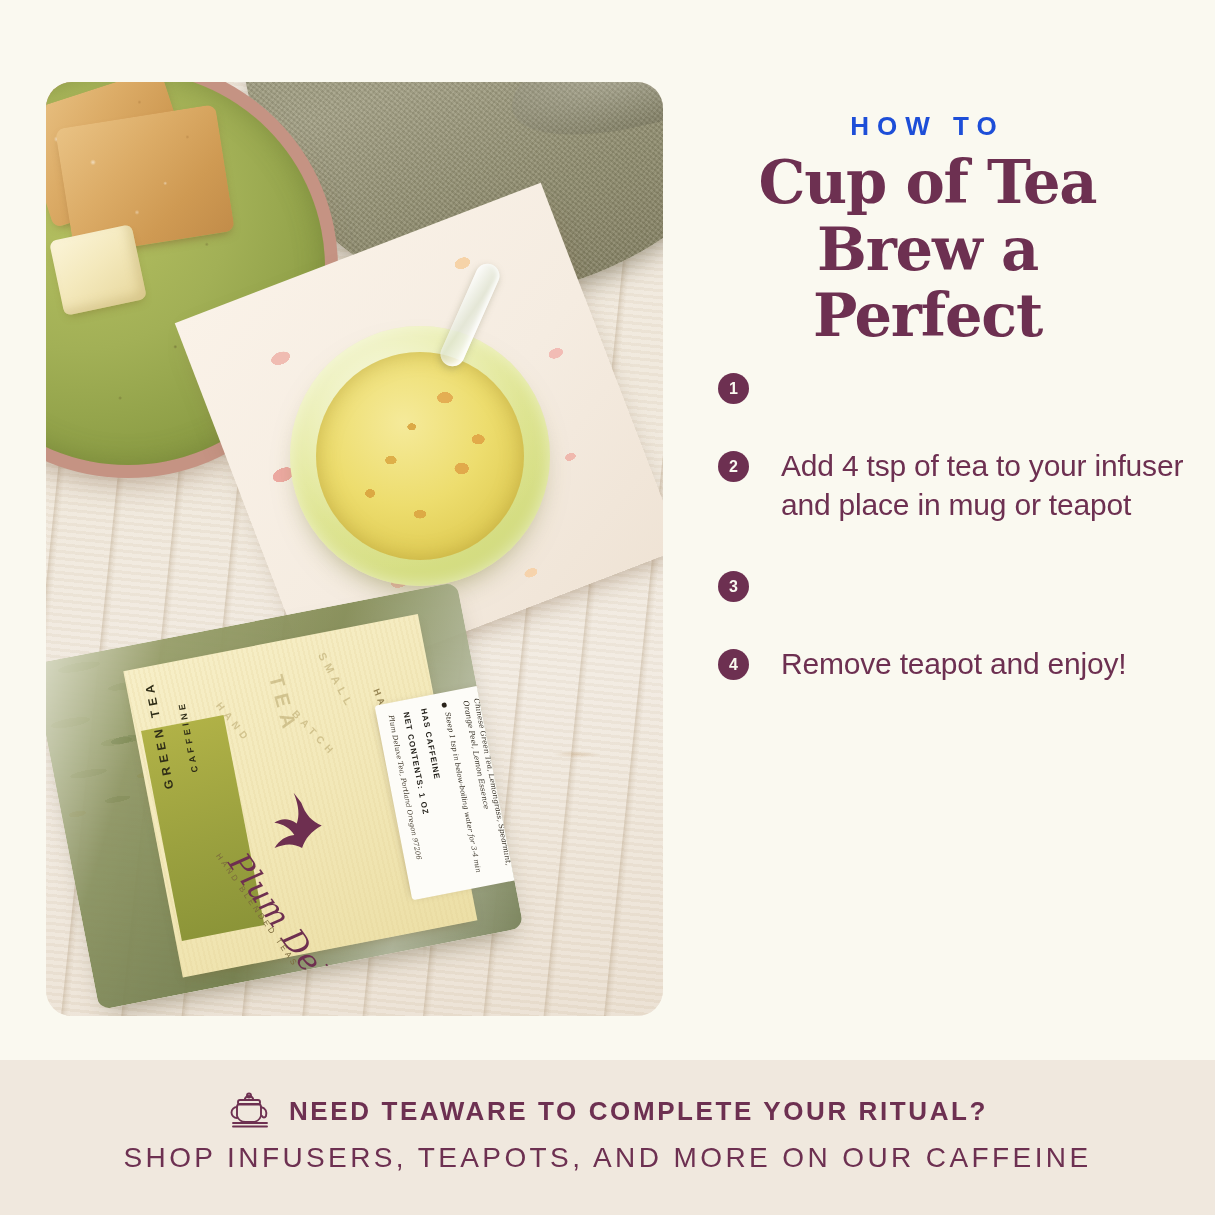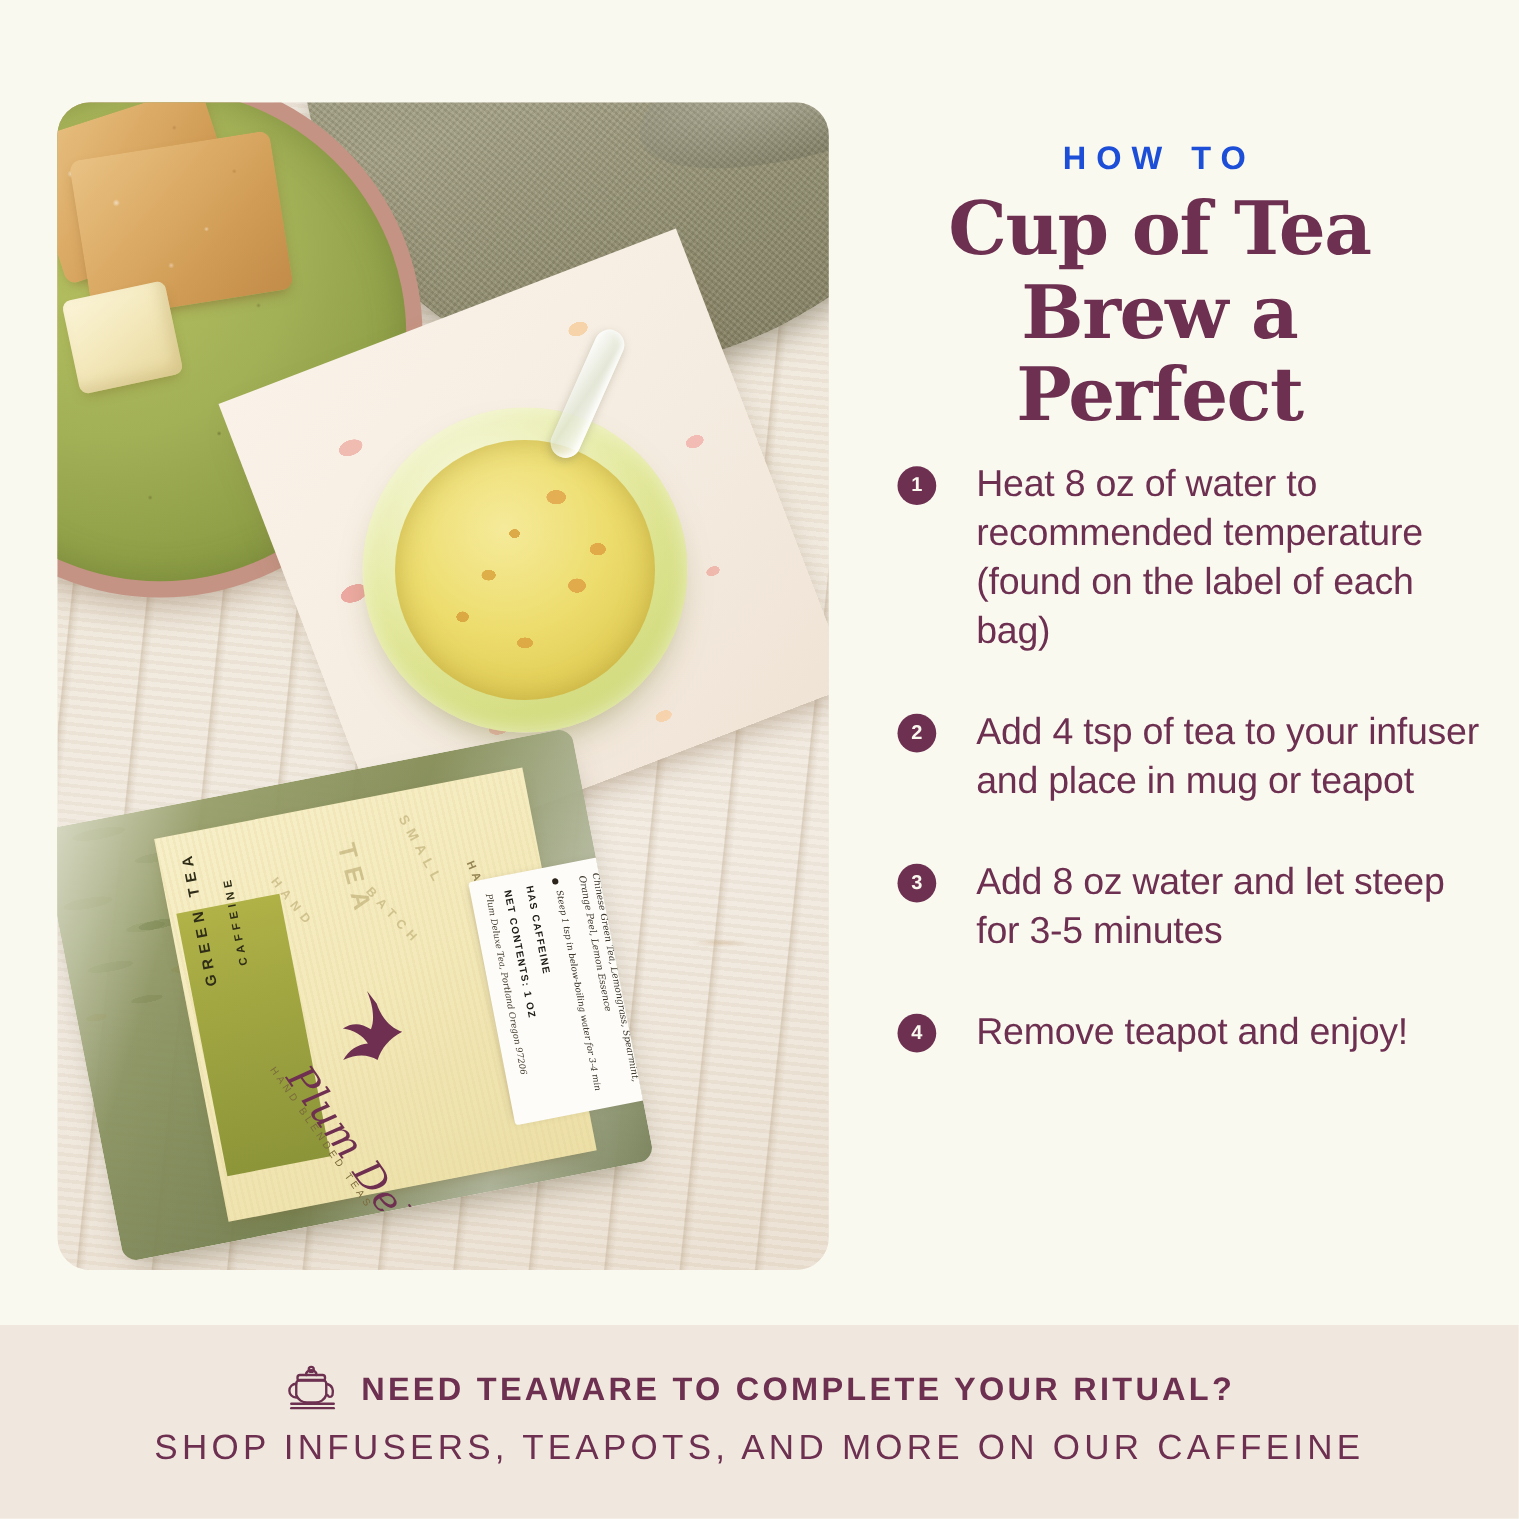"Heat 8 oz of water" div.step-text { html: <div>Heat 8 oz of water to recommended temperature (found on the label of each bag)</div> -> none }
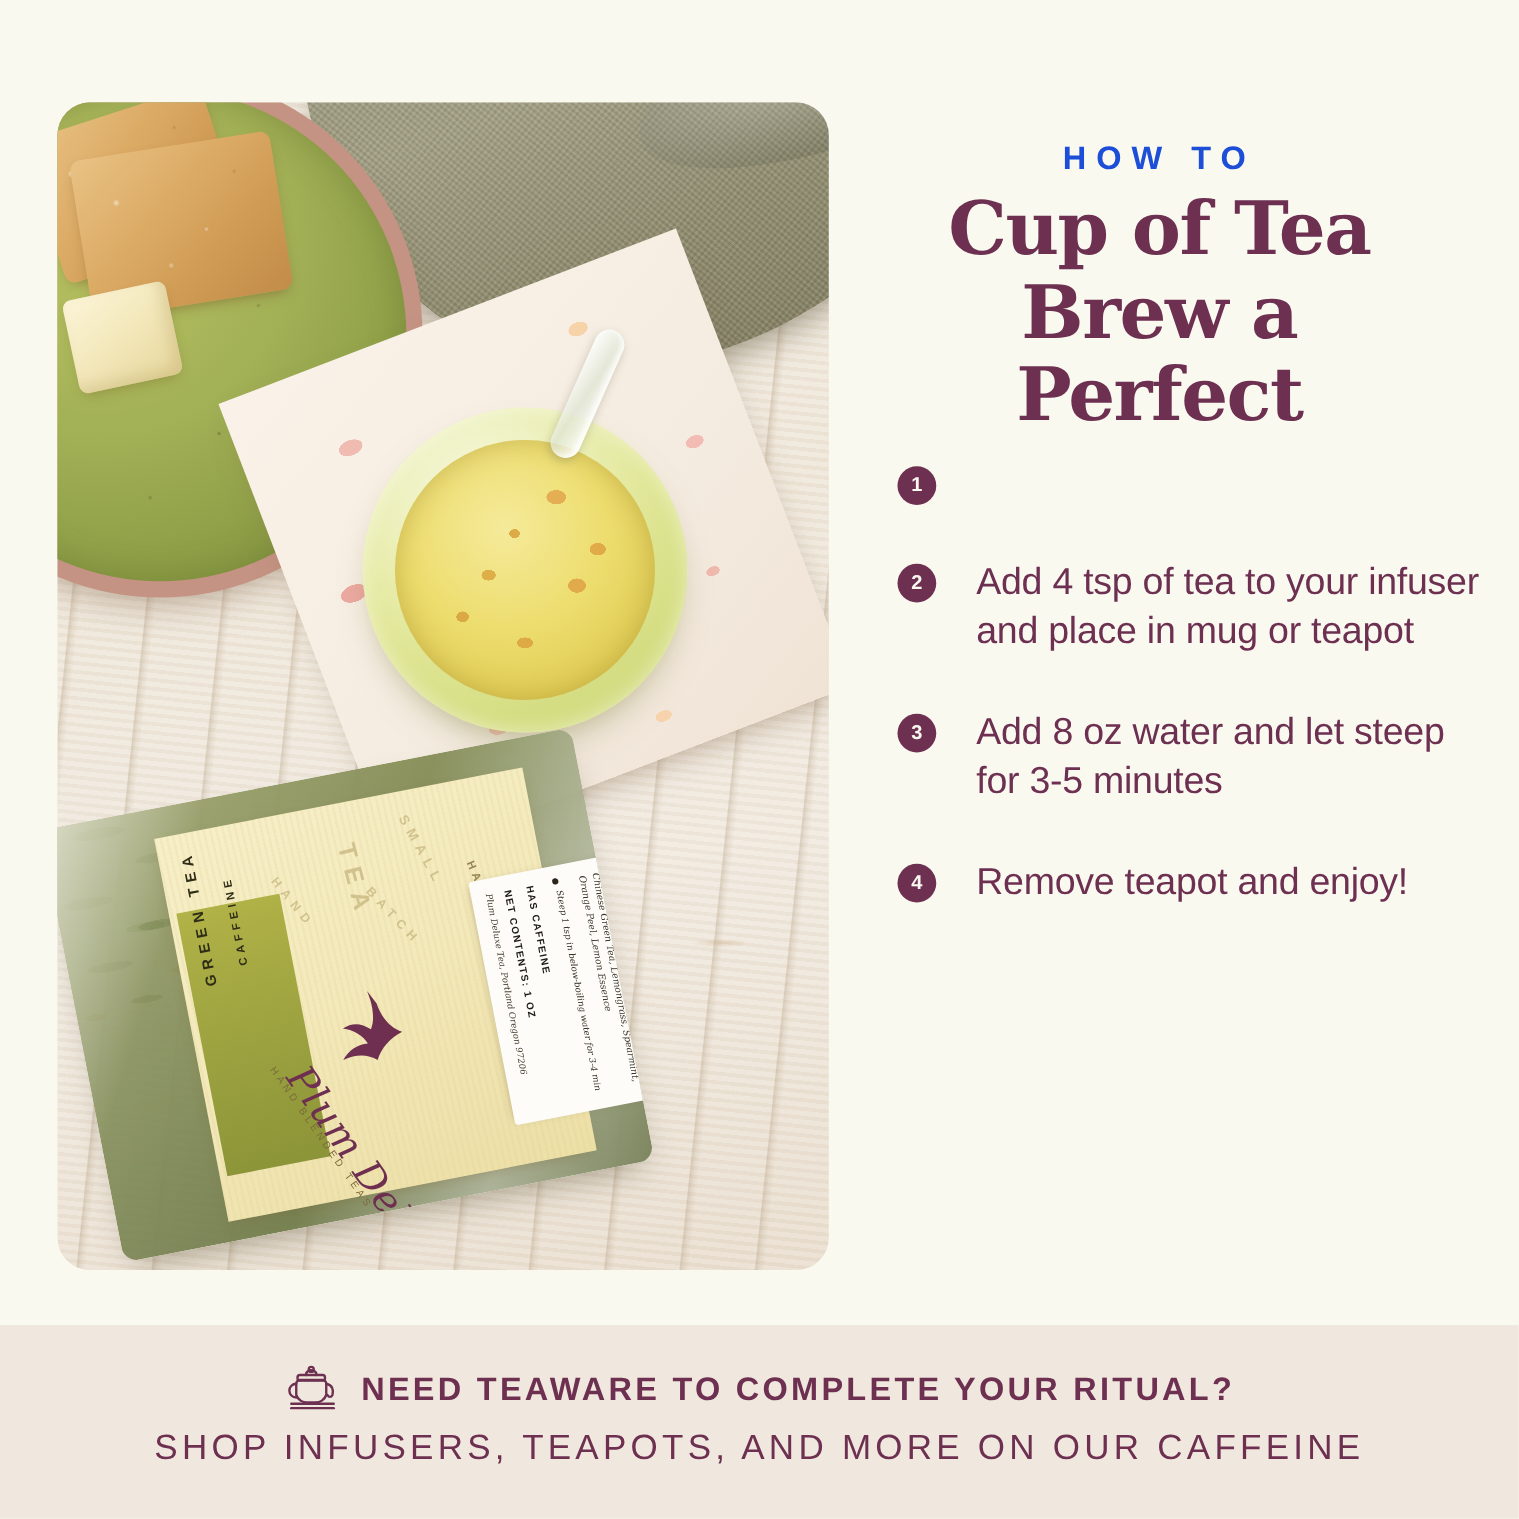"Add 8 oz water and" div.step-text { html: <div>Add 8 oz water and let steep for 3-5 minutes</div> -> none }
